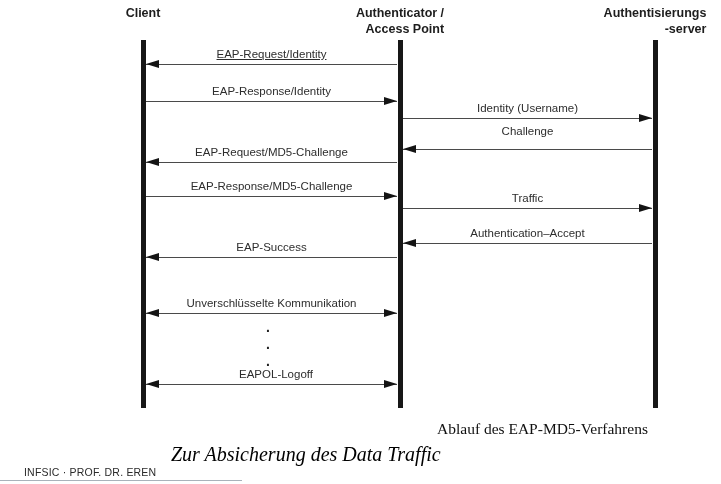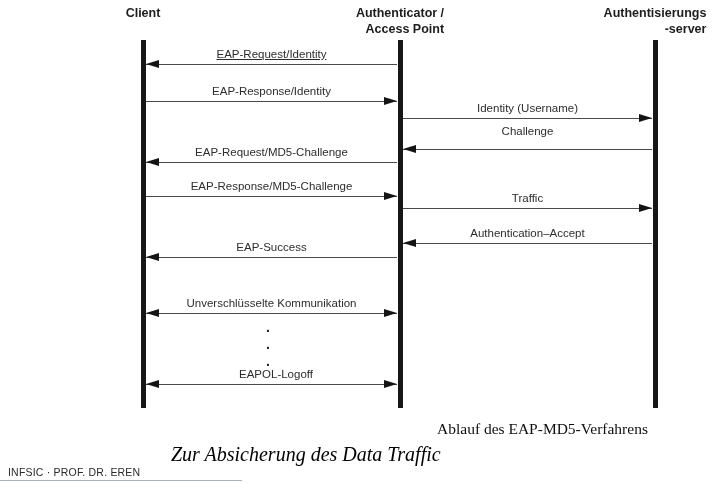"INFSIC · PROF. DR. EREN" .footer { left: 8px -> 24px }
